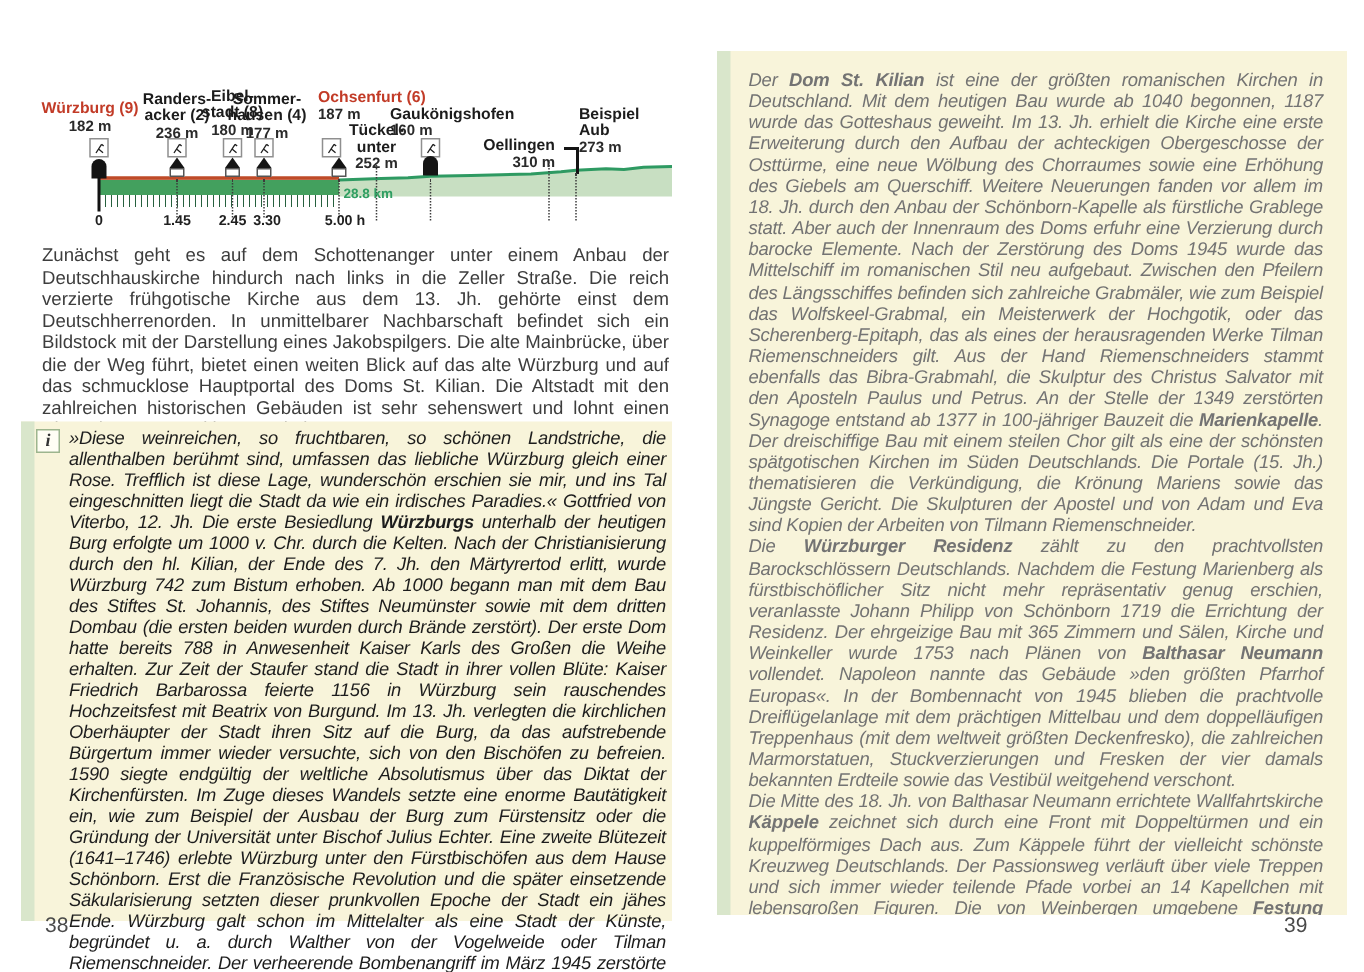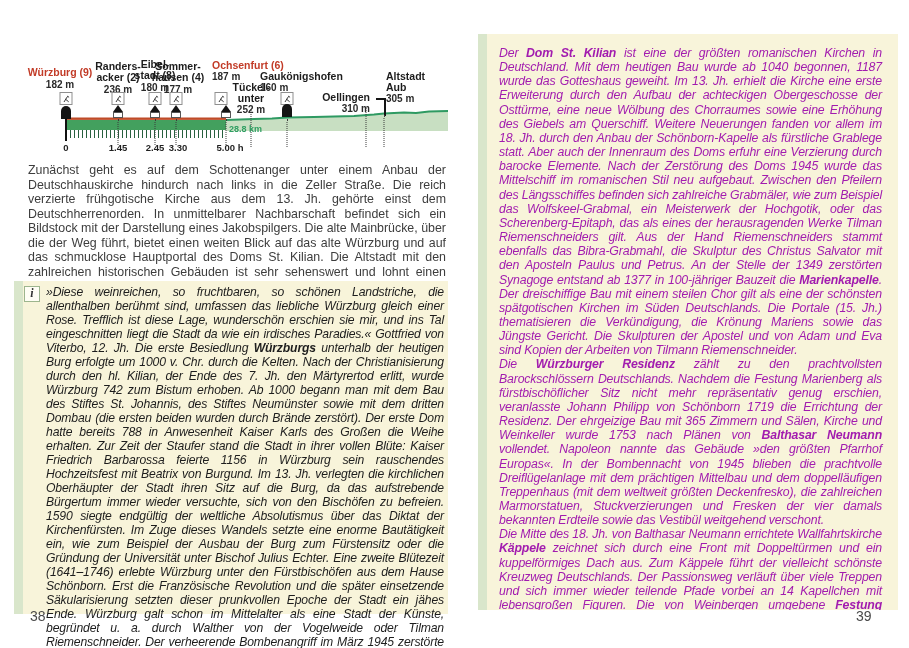"Der Dom St. Kilian ist" #rightblock p { color: #a21caf -> #737373 }
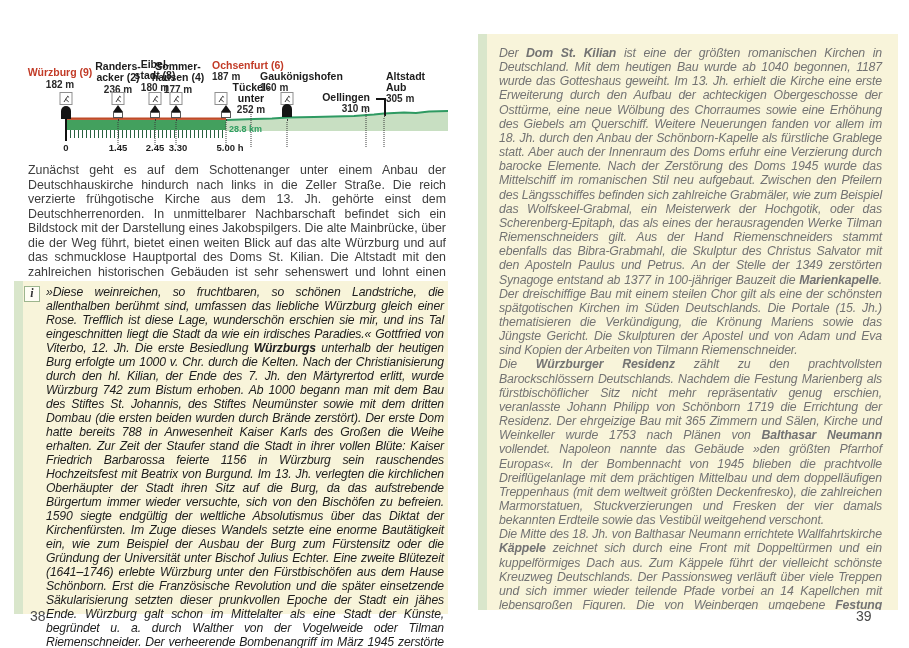"Altstadt" div.st-name { text: Altstadt -> Beispiel }
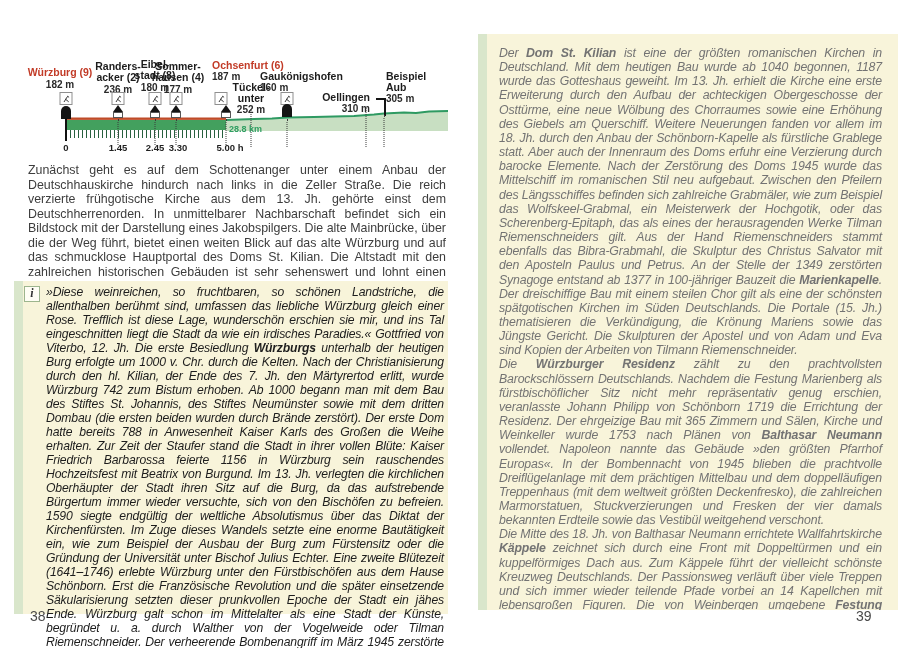"305 m" div.st-elev { text: 305 -> 273 }
